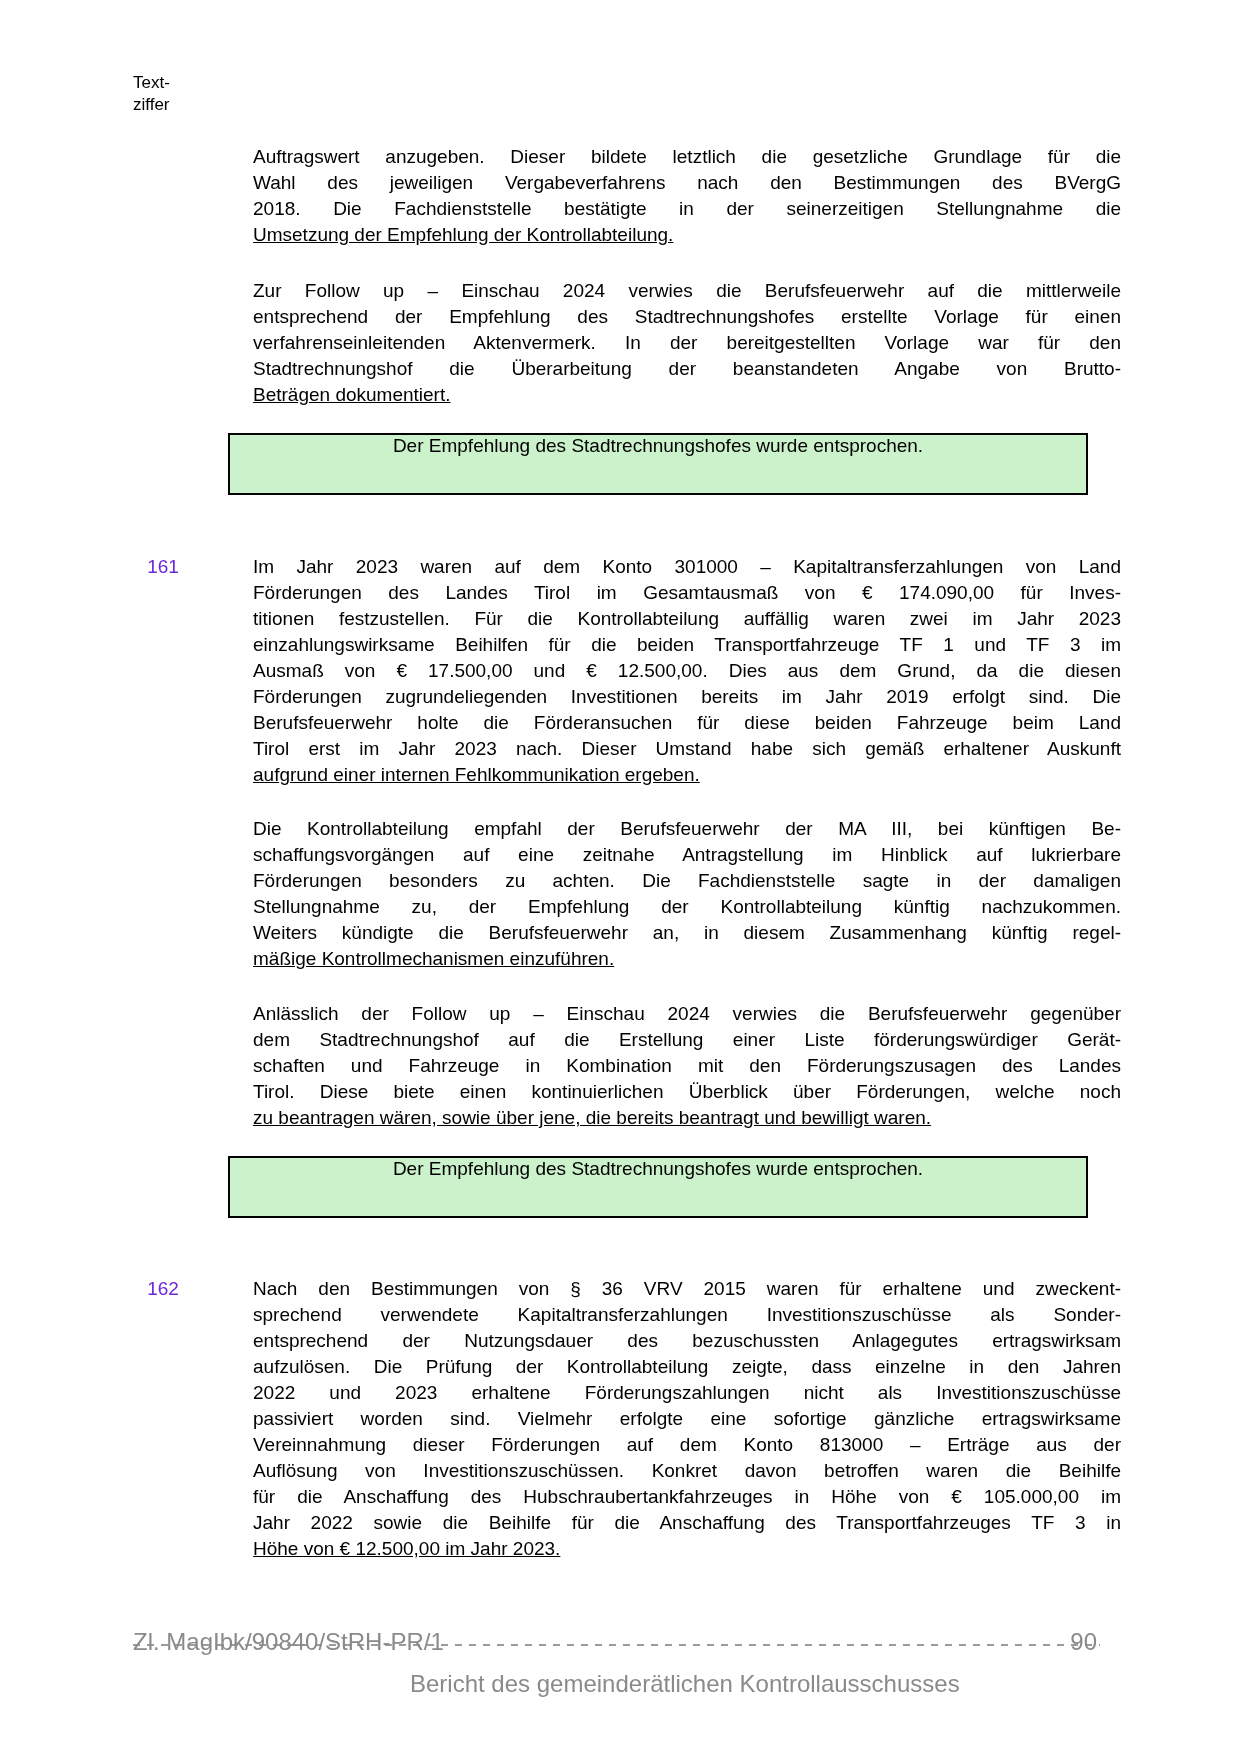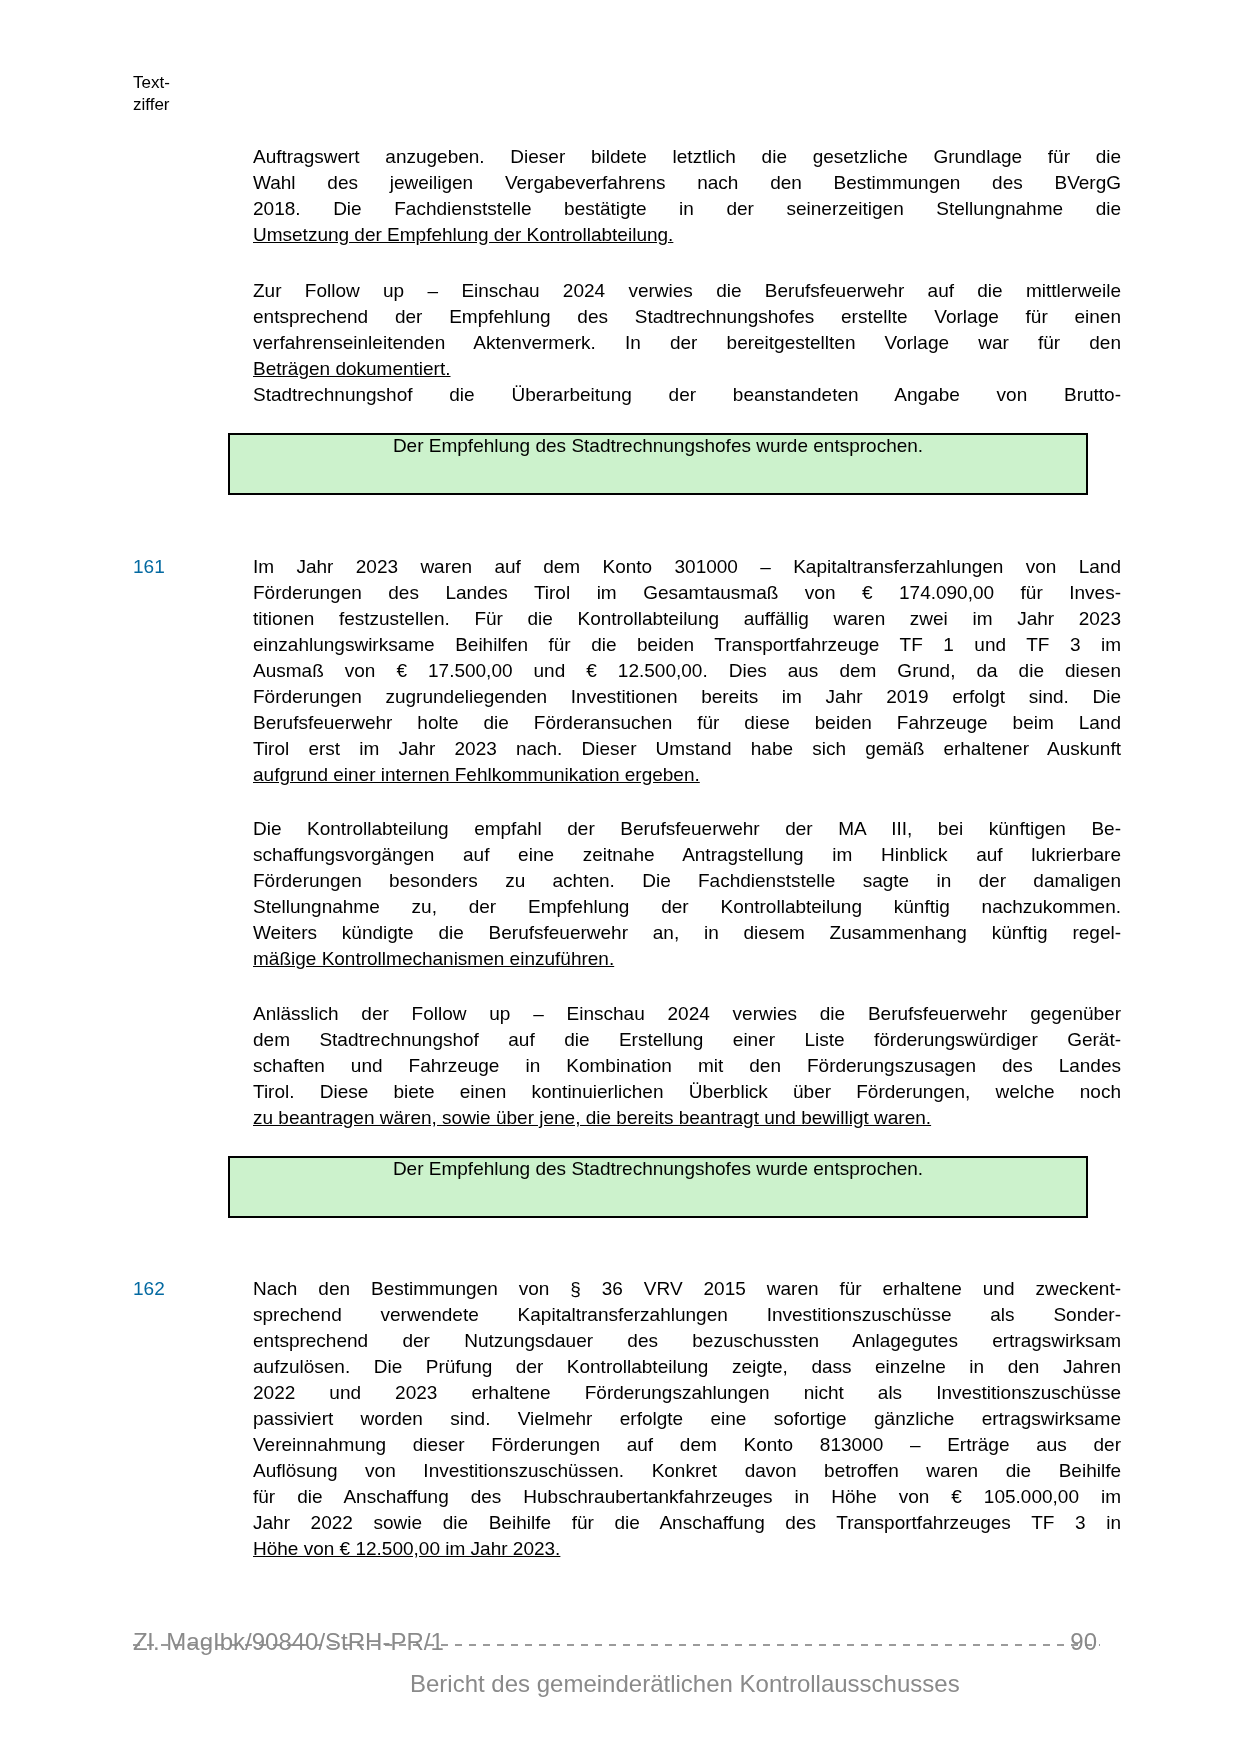"Beträgen dokumentiert." div.tline { order: before "Stadtrechnungshof die Überarbeitung der" -> after "Stadtrechnungshof die Überarbeitung der" }
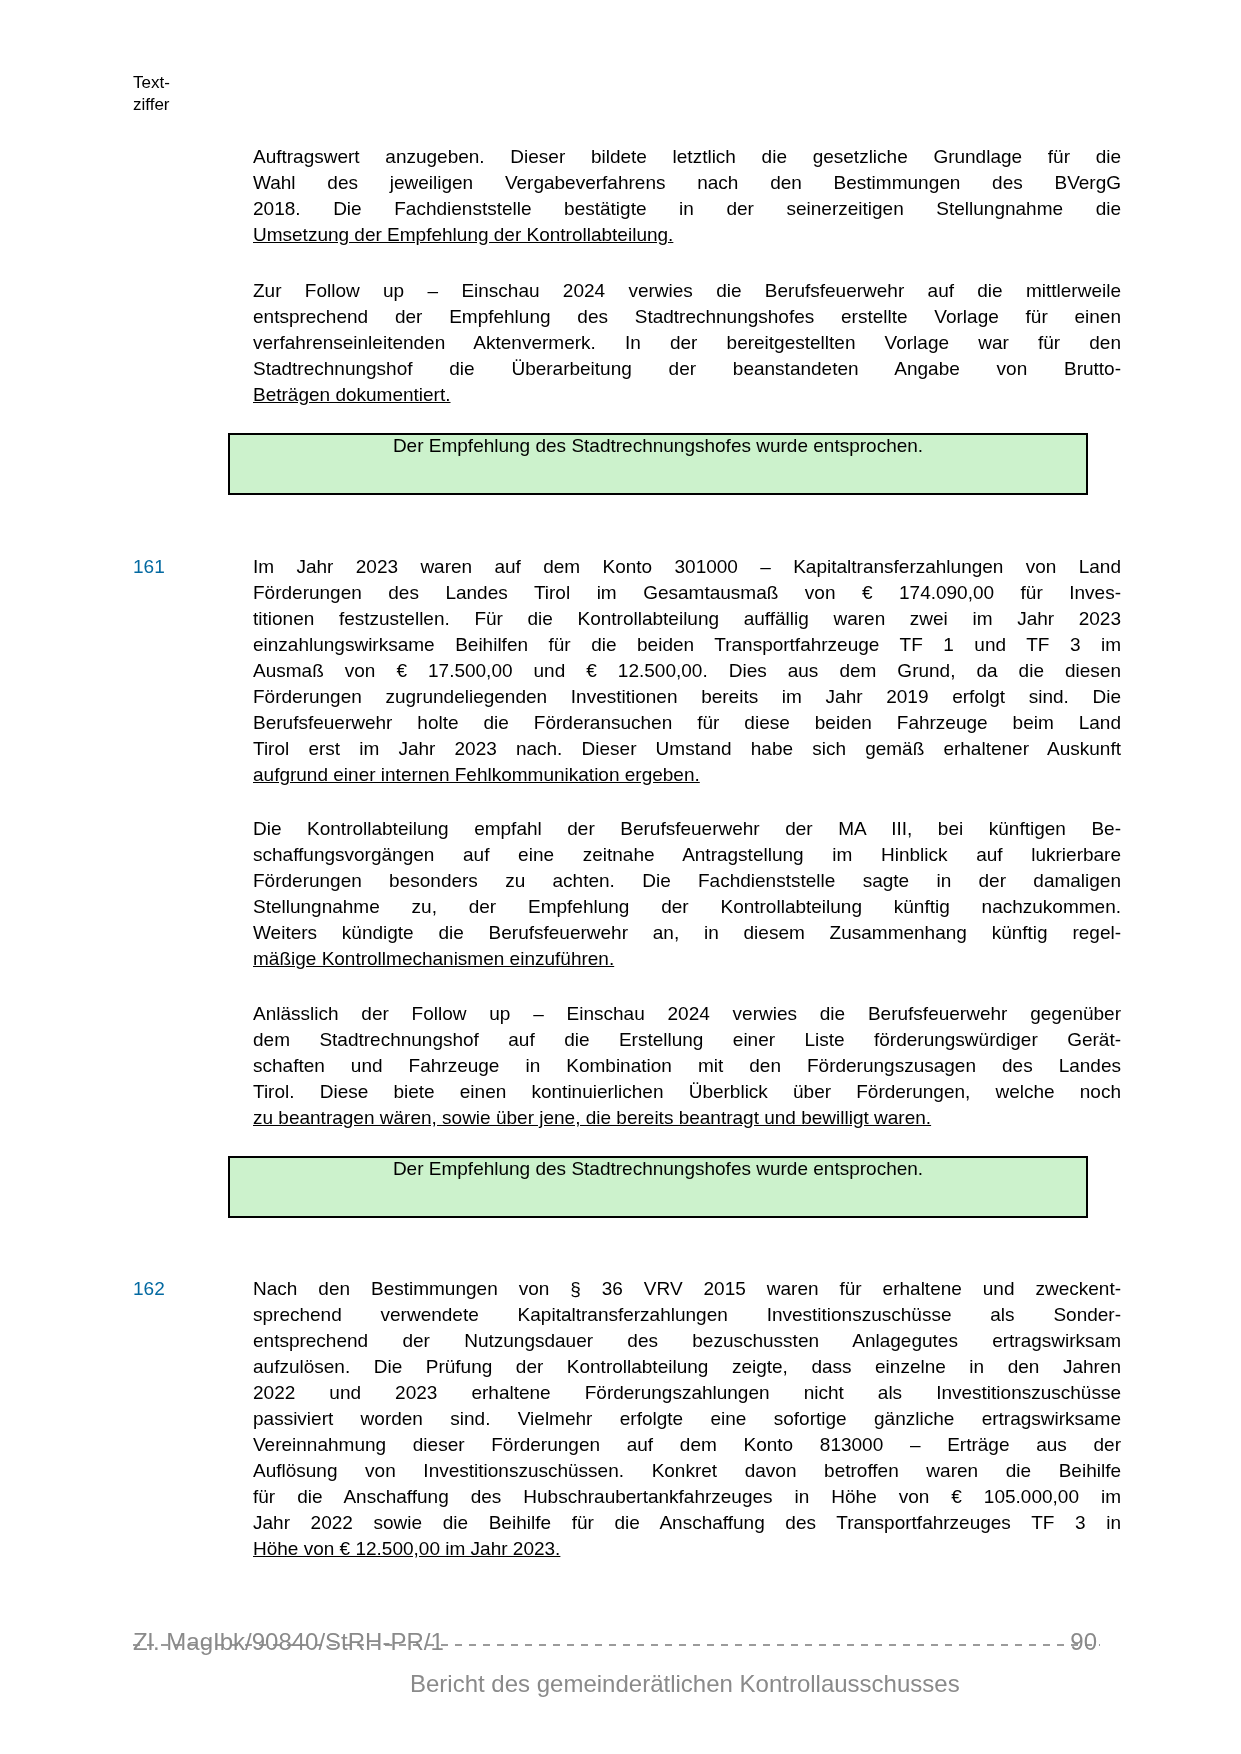"161" .marker { color: #0369a1 -> #6d28d9; text-align: none -> center }
